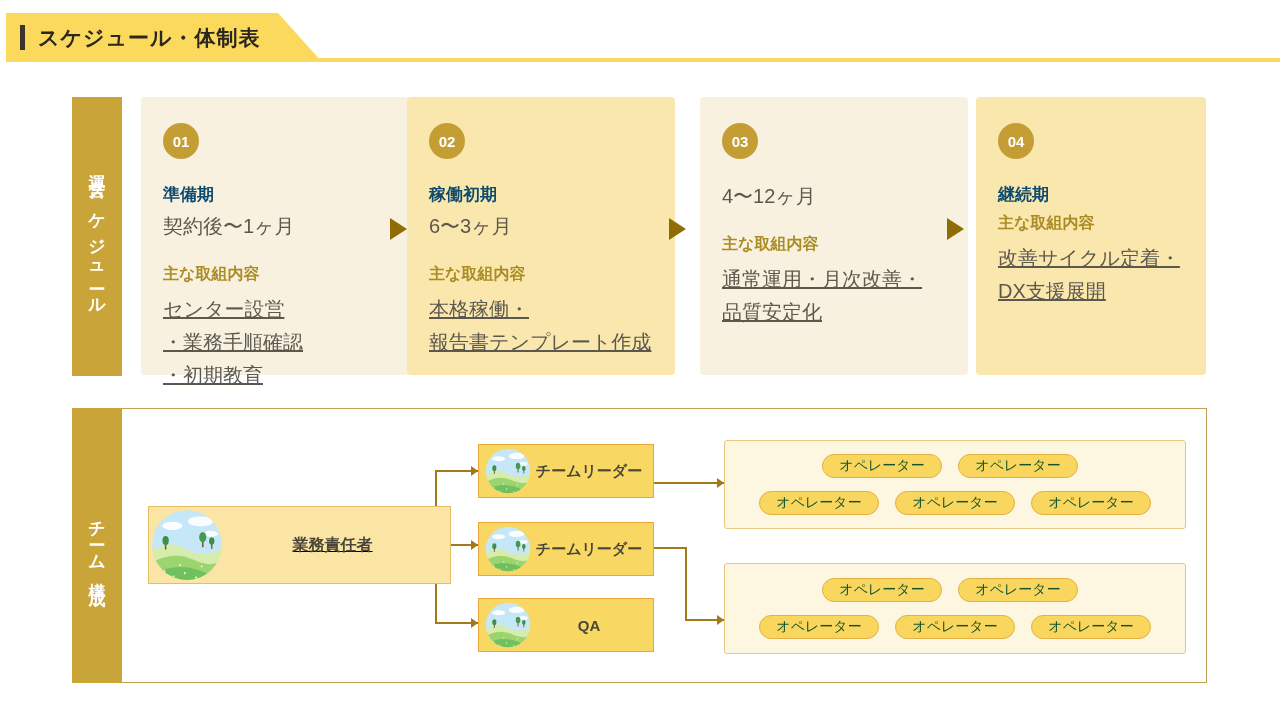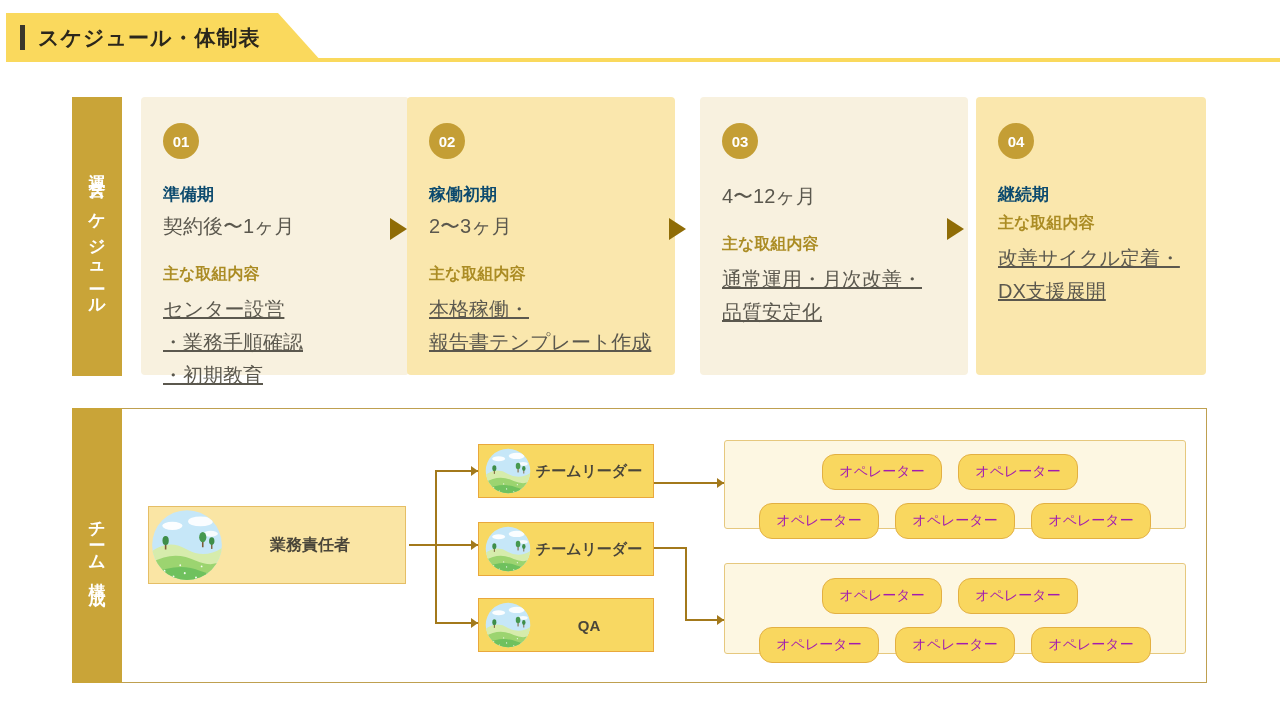"2〜3ヶ月" div.phase-period { text: 2 -> 6 }
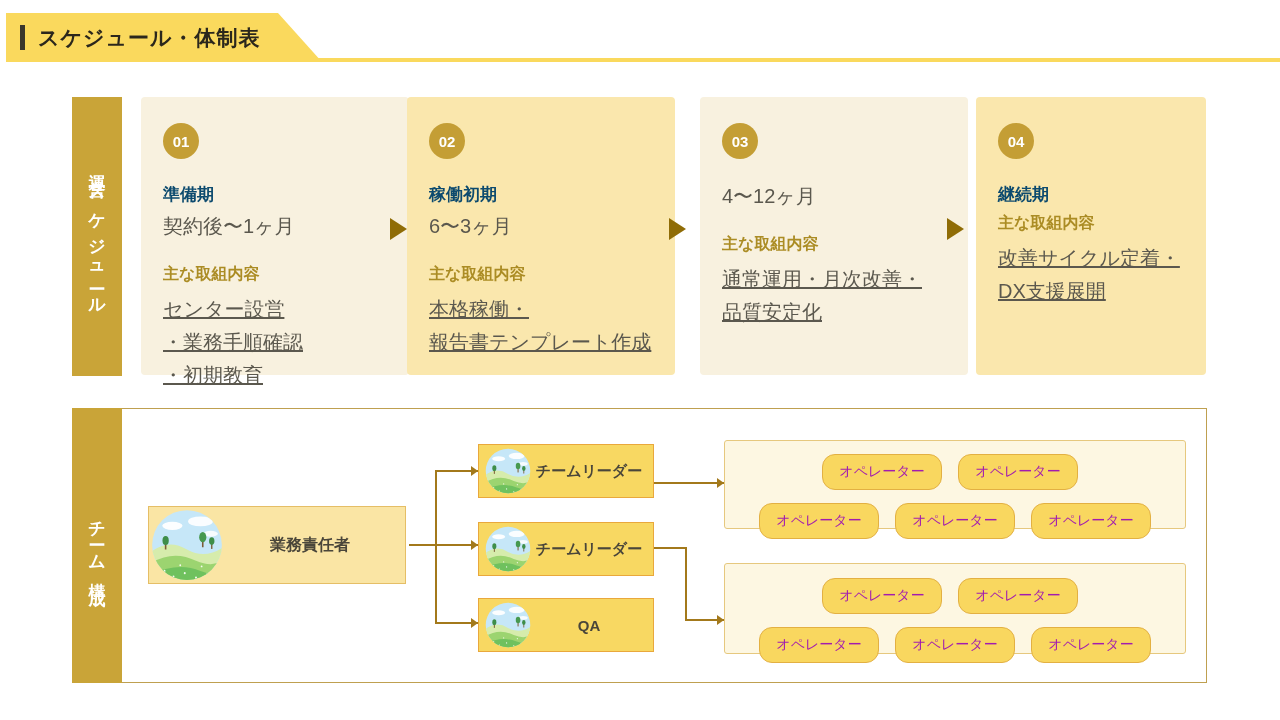"オペレーター" .op-pill { color: #a21caf -> #14532d; height: 36px -> 24px }
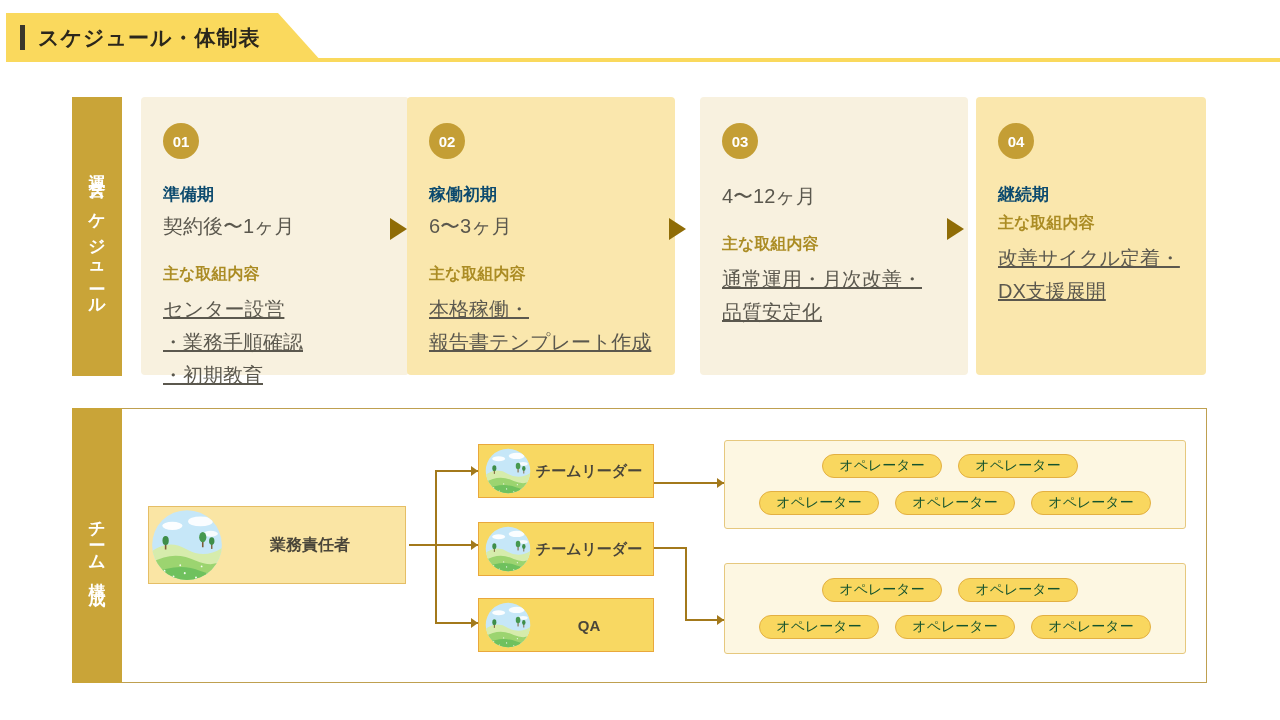"業務責任者" .manager-box { text-decoration: none -> underline; width: 258px -> 303px }
